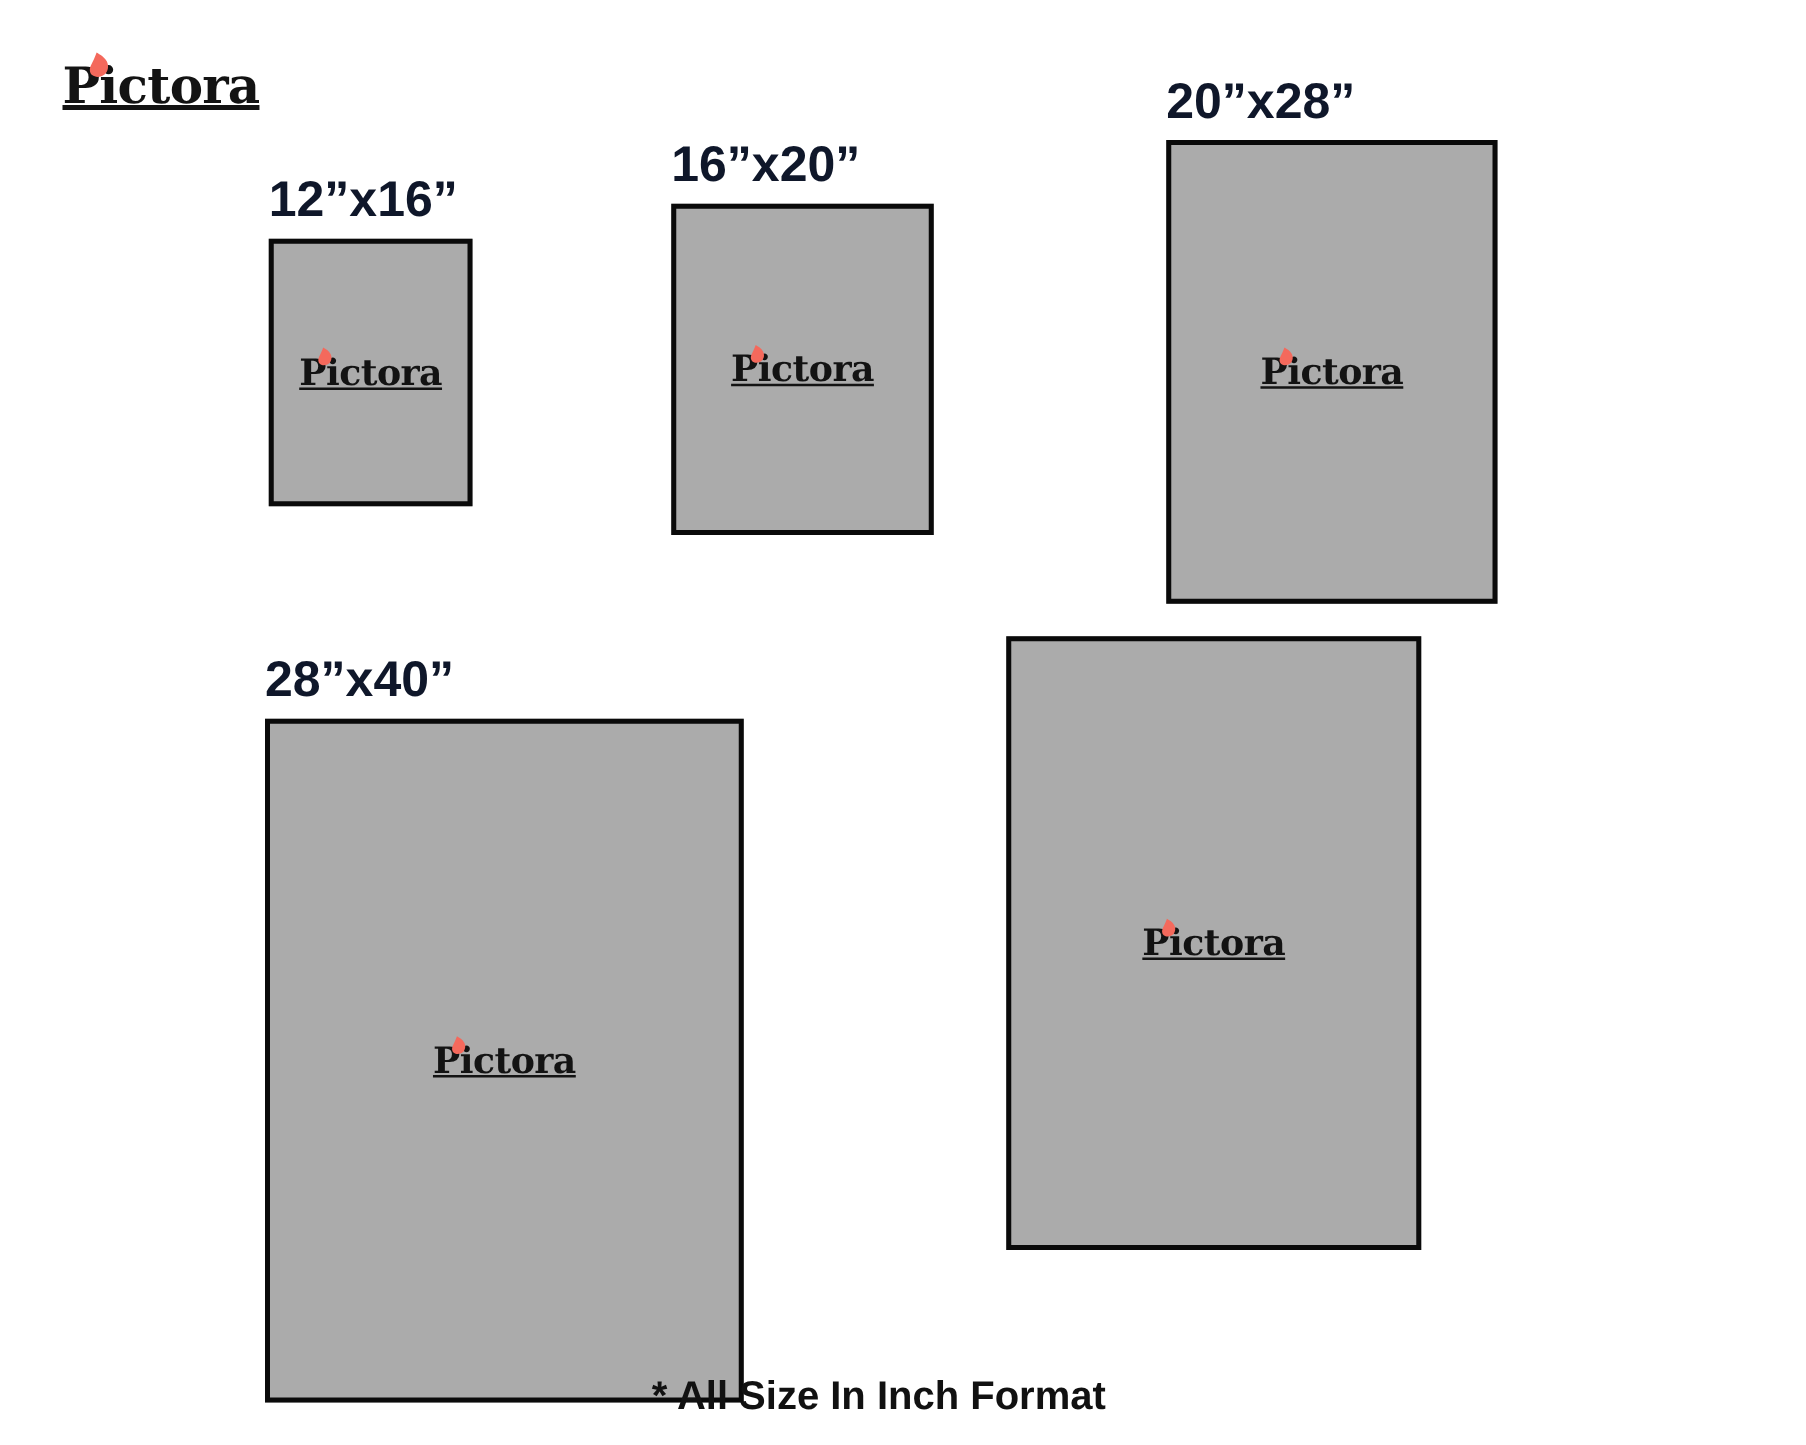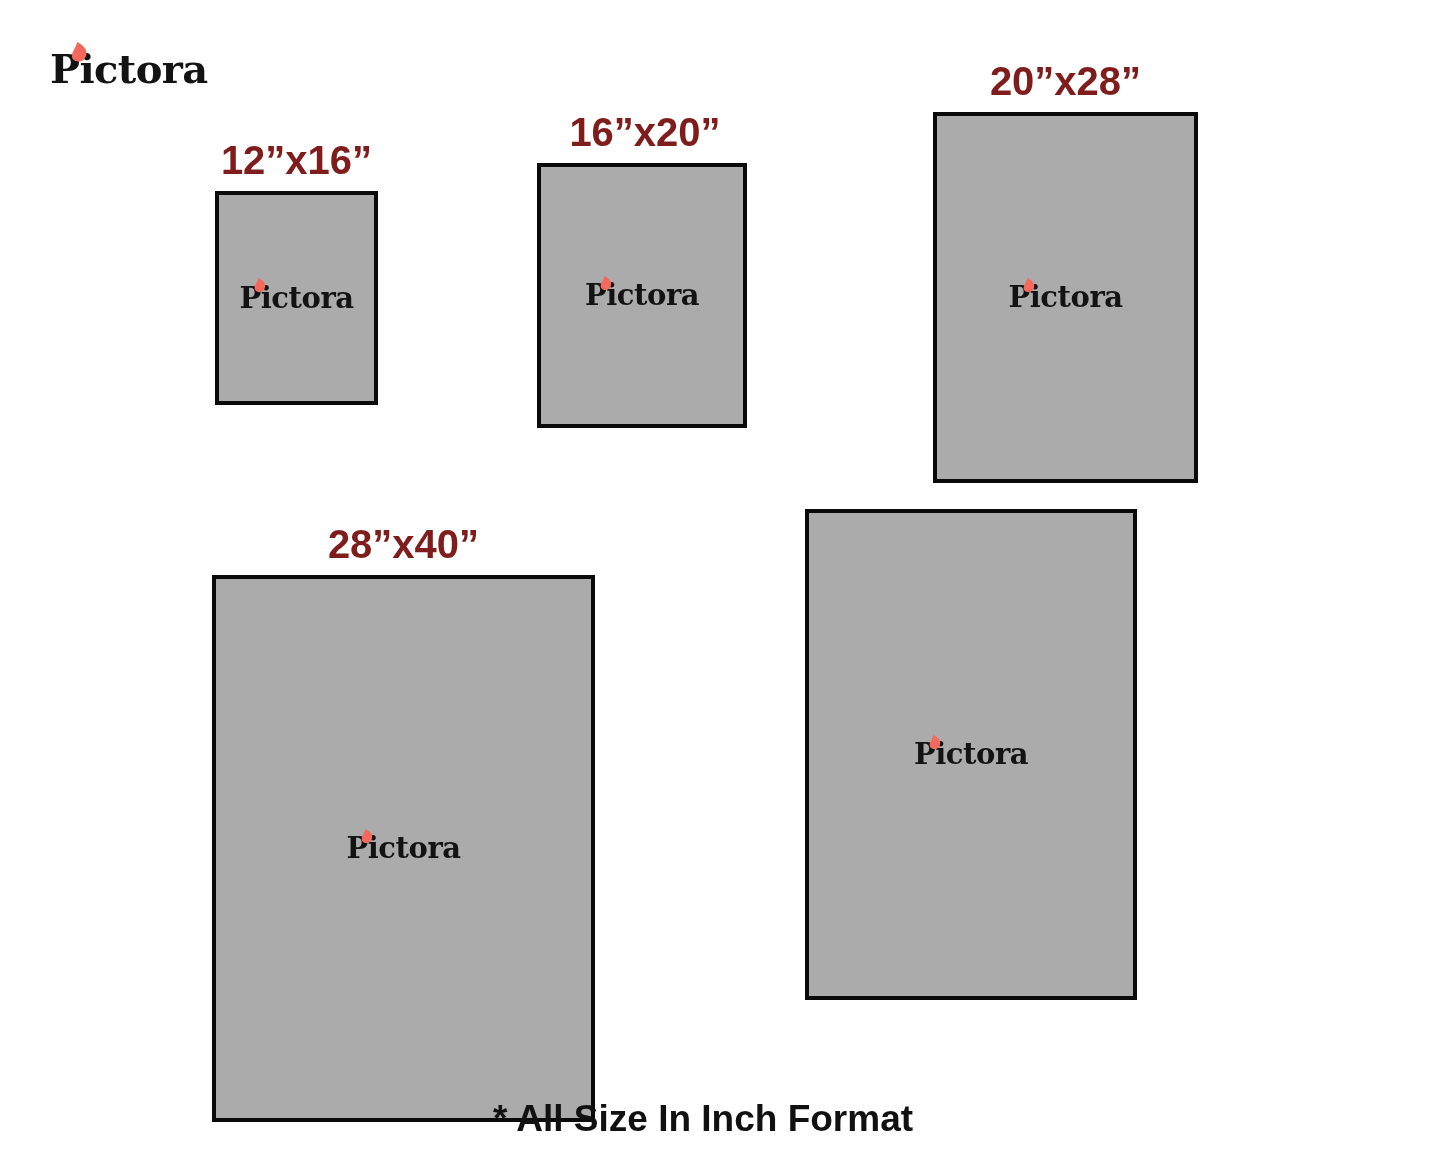"Pictora" .logo { text-decoration: none -> underline }
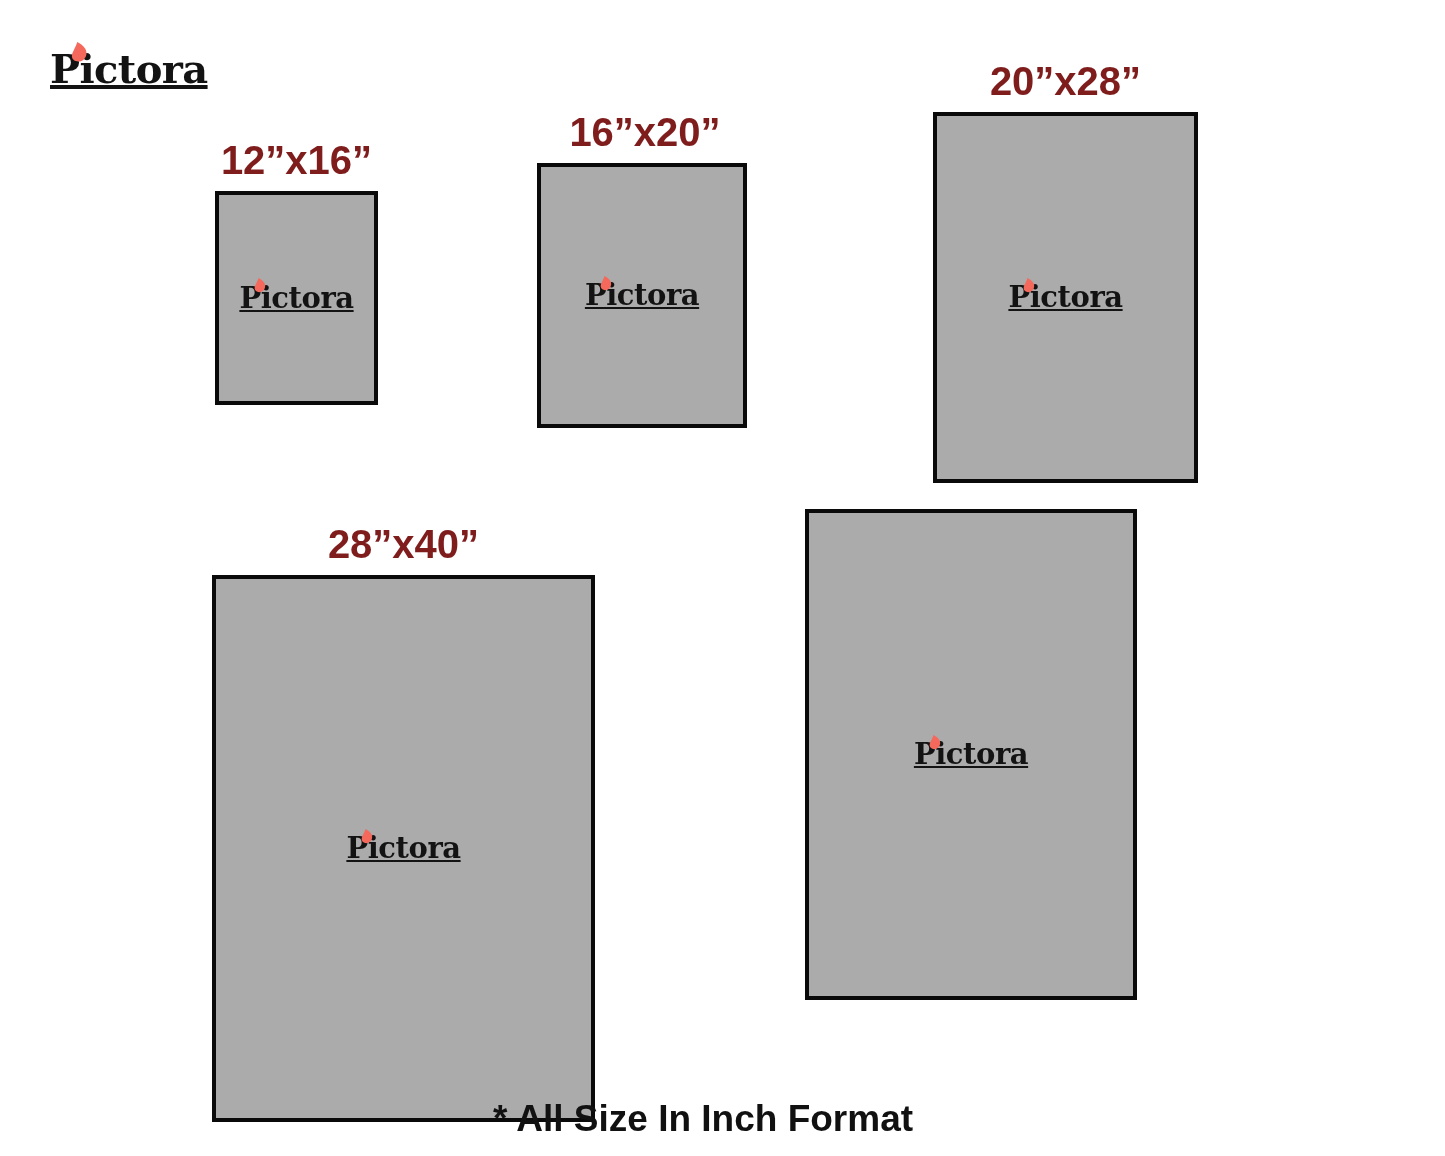"20”x28”" .size-label { color: #7f1d1d -> #0f172a; text-align: center -> none }
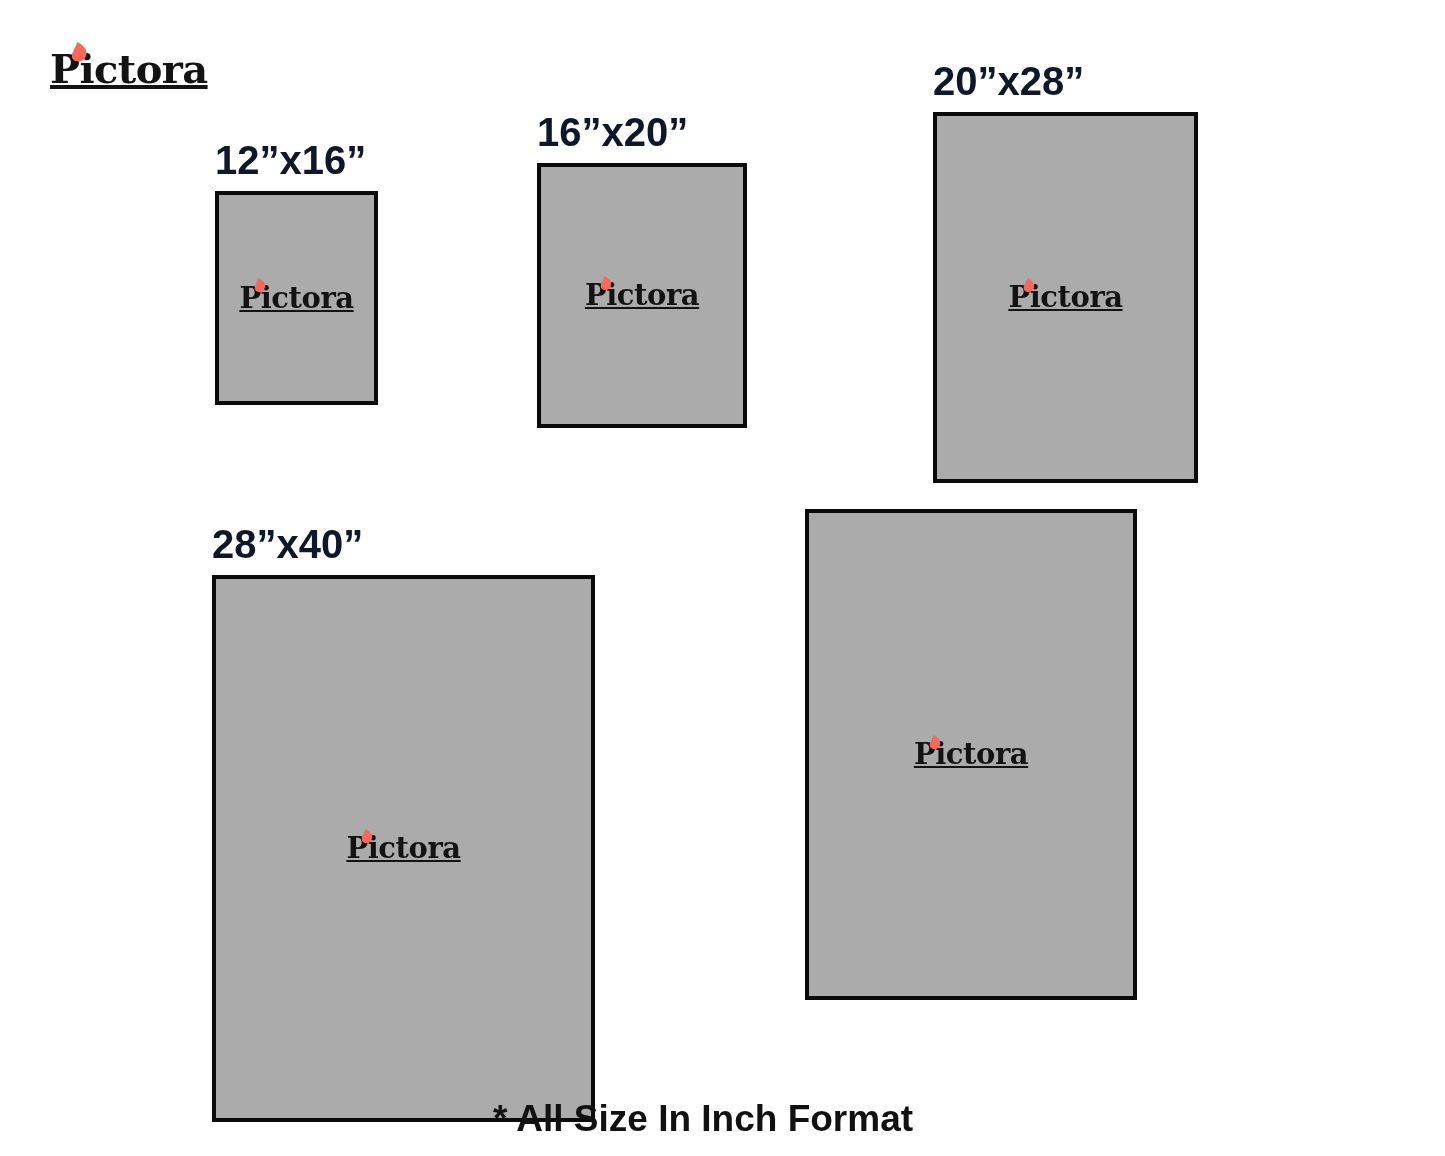"* All Size In Inch" .footnote { font-size: 37px -> 32px }
